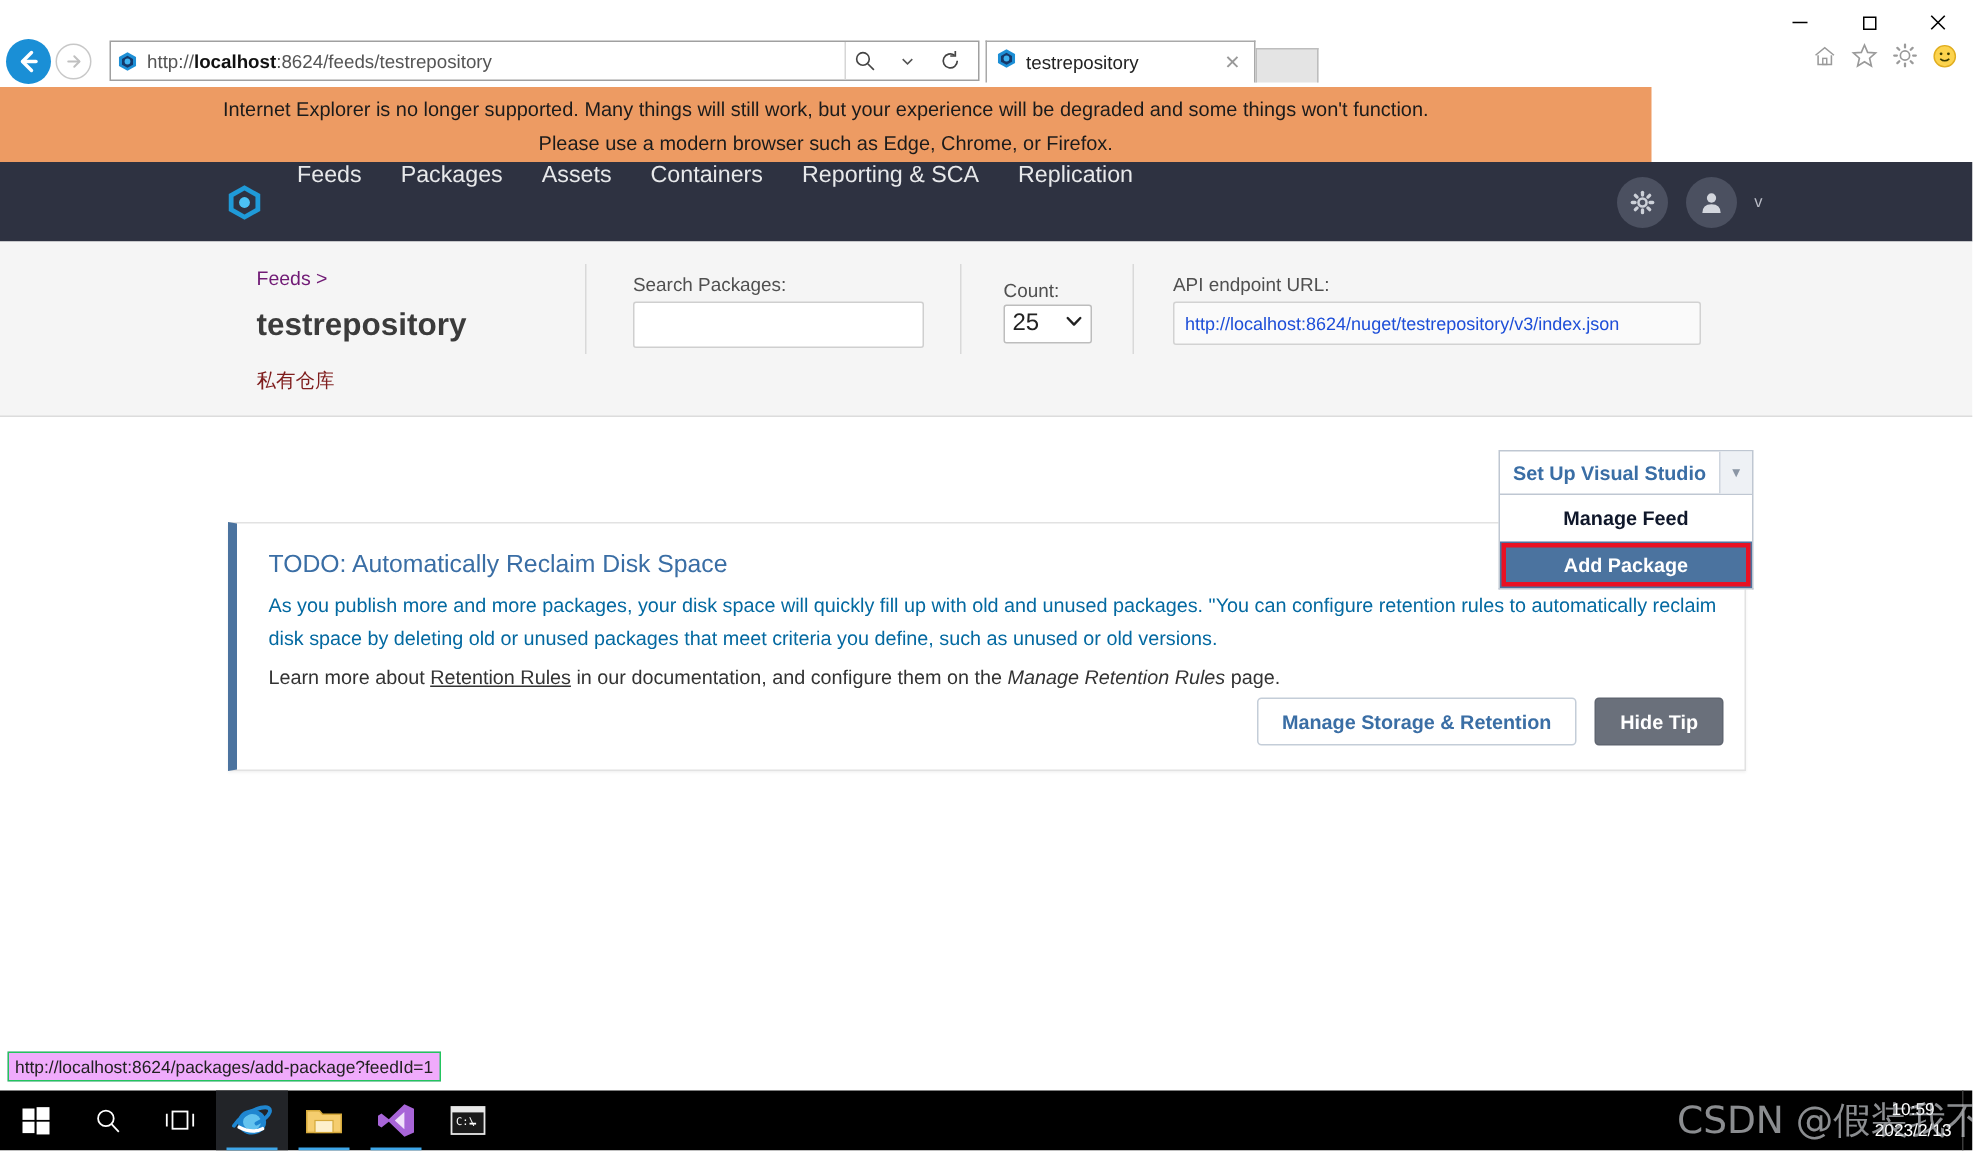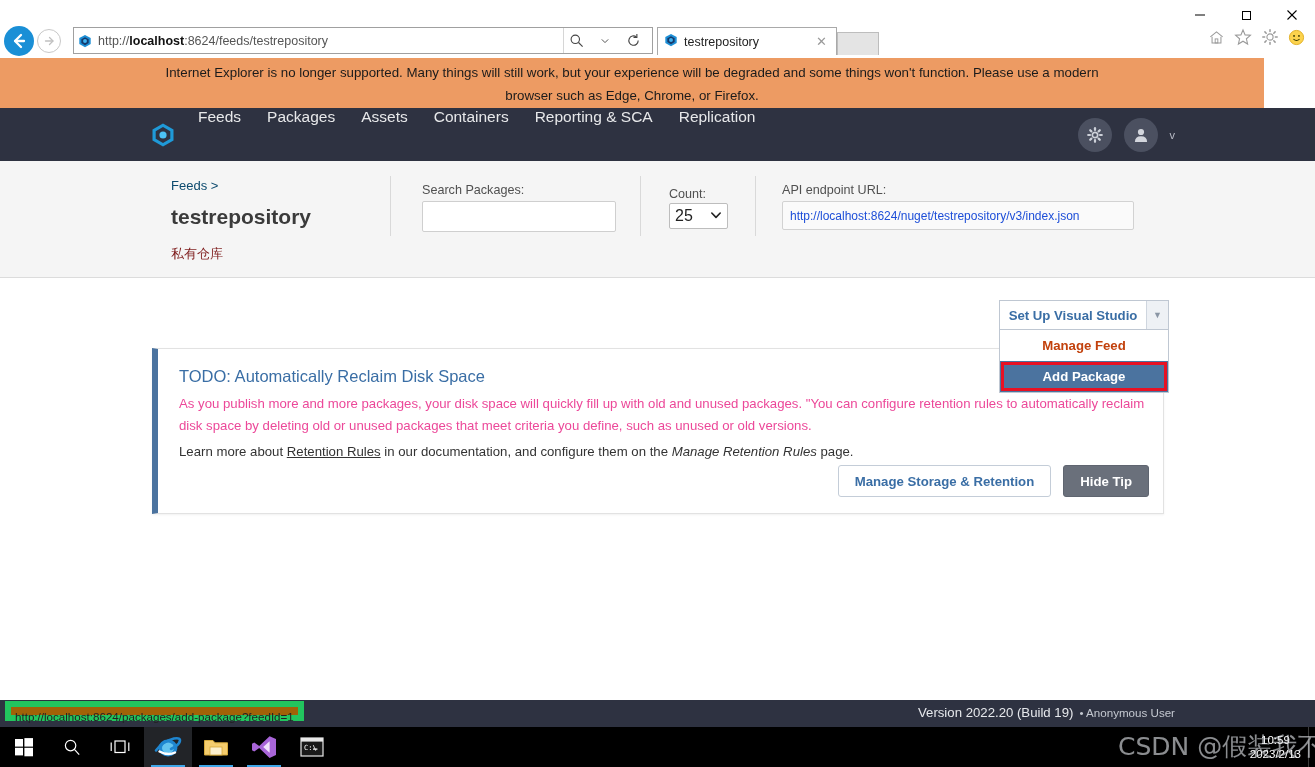"Internet Explorer is no longer" .ie-banner { width: 1264px -> 1101px }
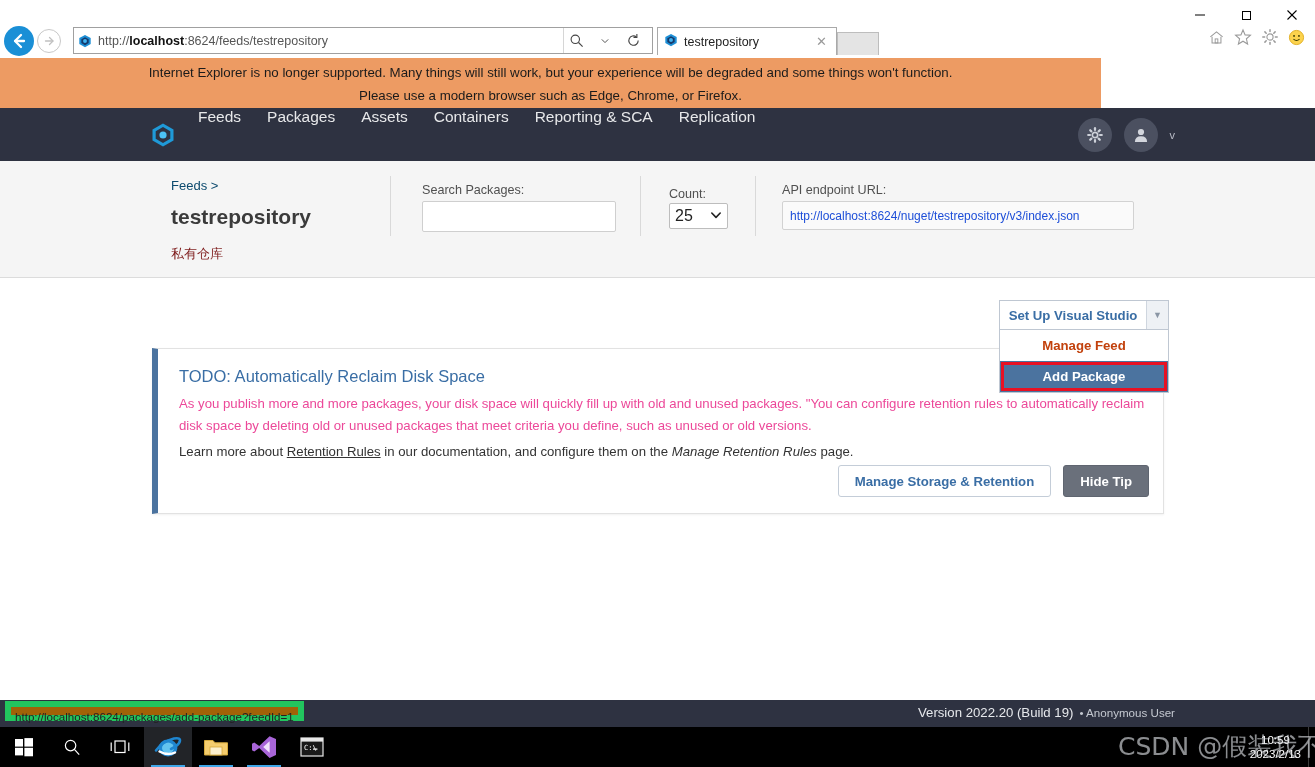"Feeds >" .bc a { color: #0c4a6e -> #701a75 }
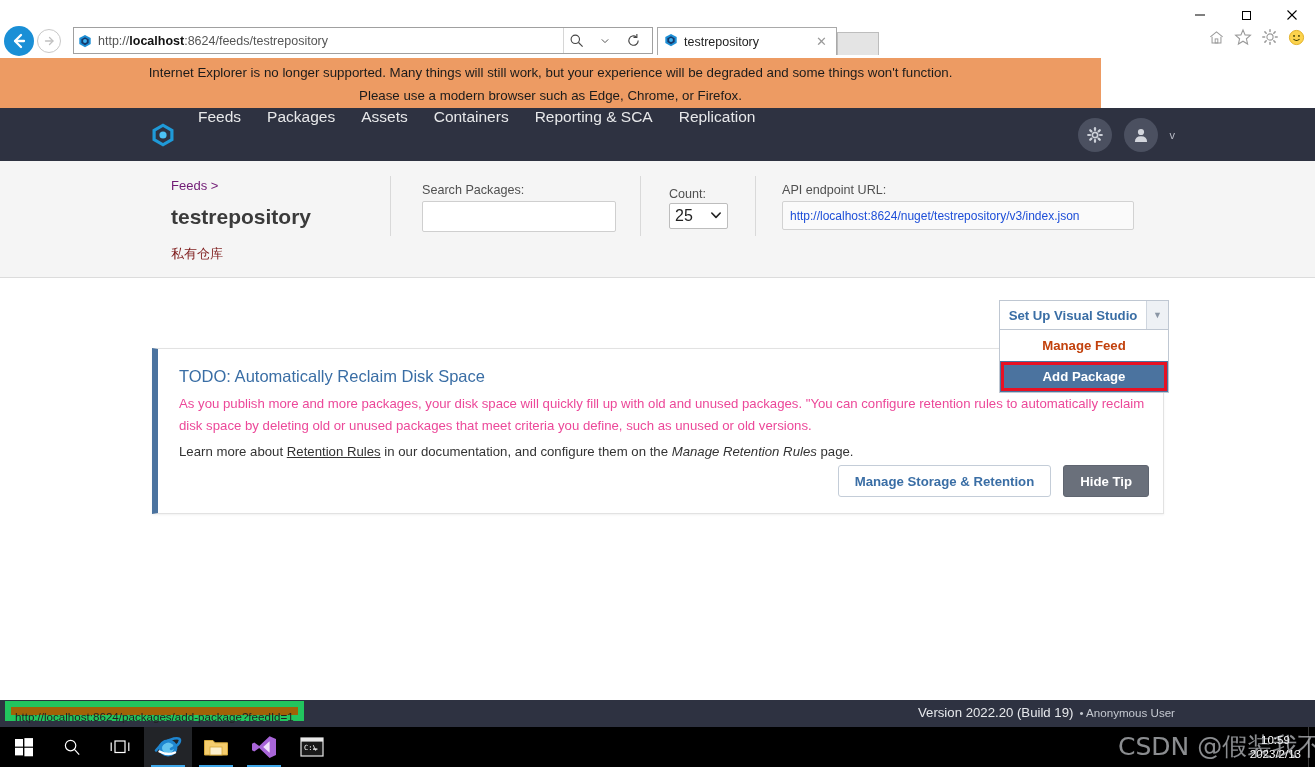"Manage Feed" .dd-item { color: #c2410c -> #0f172a }
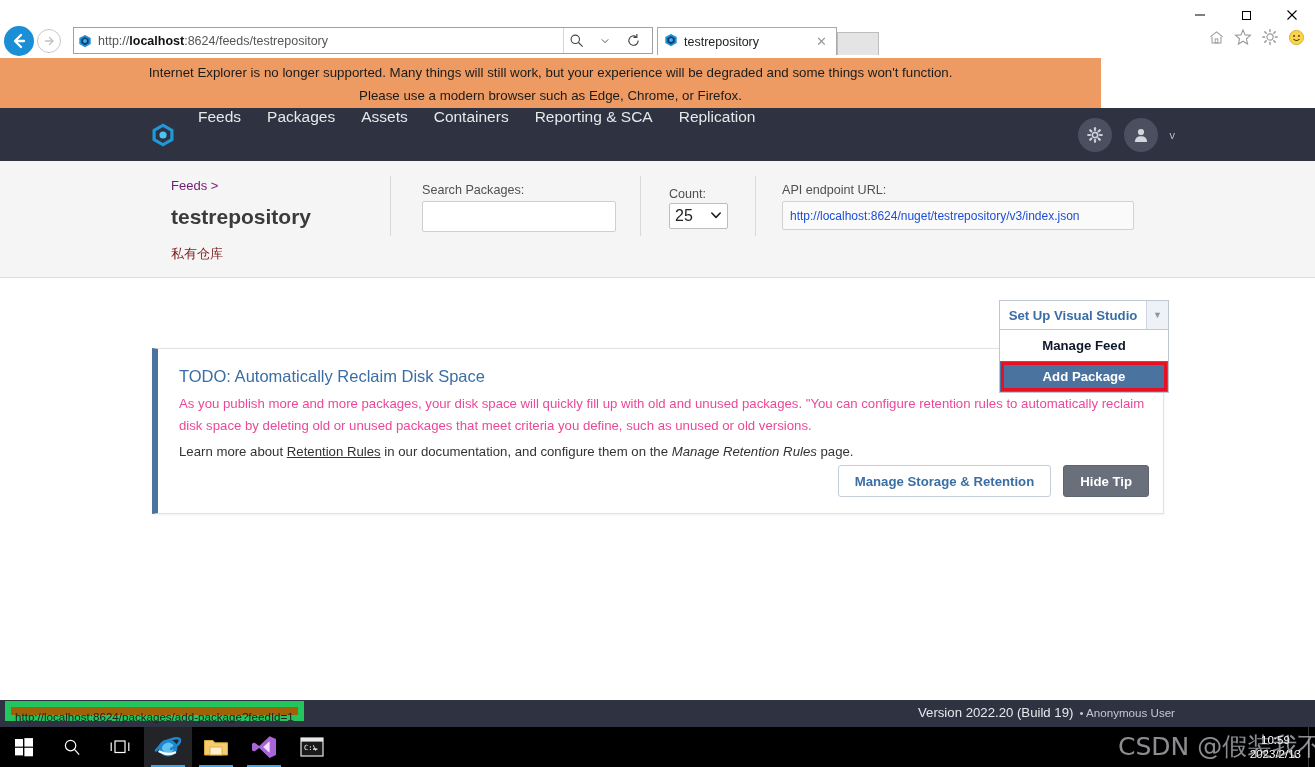"As you publish more and" .tip-p1 { color: #ec4899 -> #0369a1 }
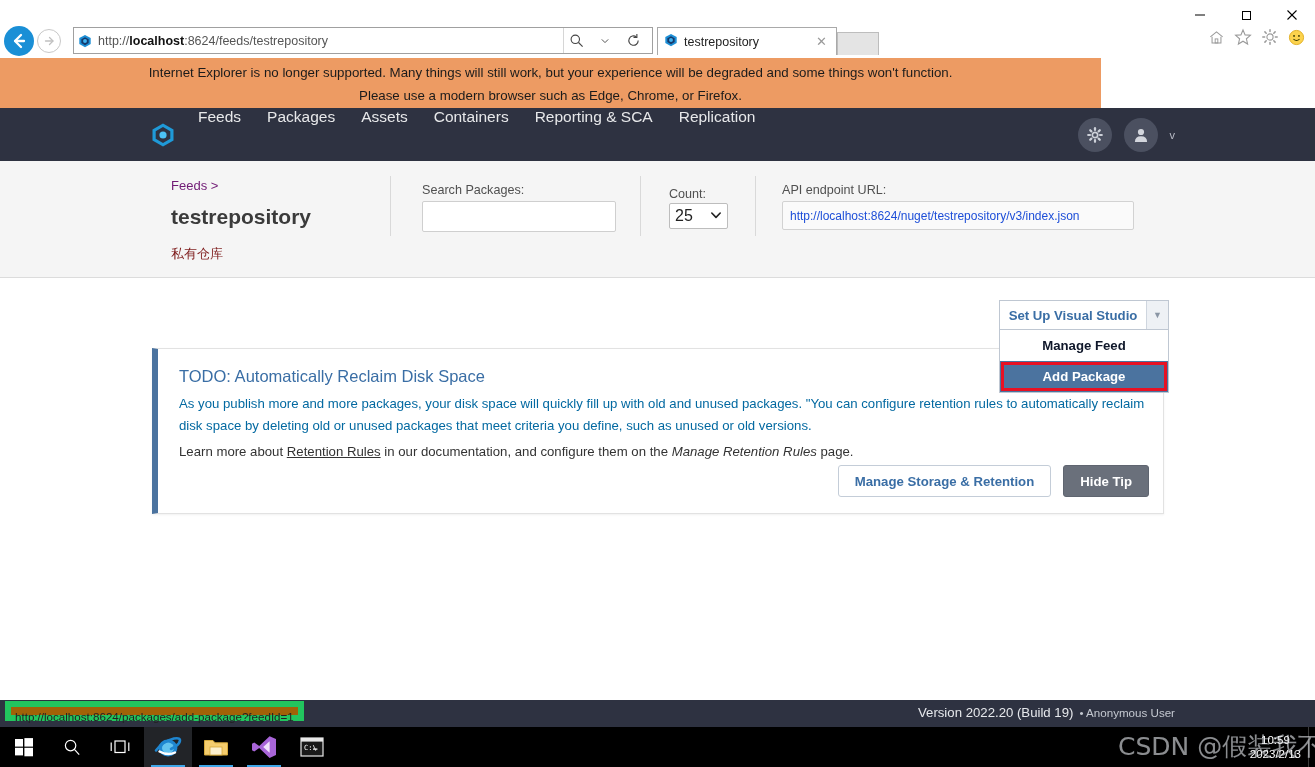"http://localhost:8624/packages/add-packa" .status-tip { background: #a16207 -> #f0abfc; border: 6px solid #22c55e -> 1px solid #22c55e }
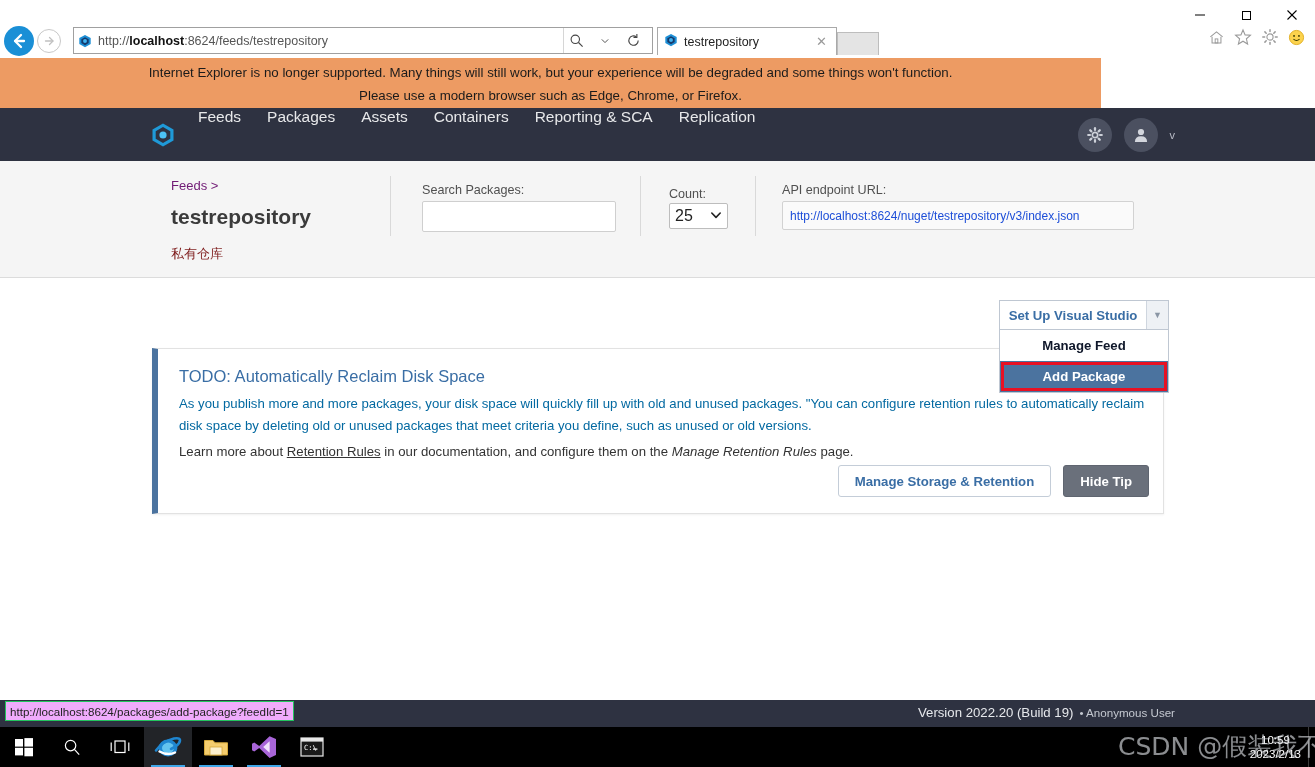"Version 2022.20 (Build 19)" div.app-footer { html: <div> <span>do, LLC</span> <span> <span>Version 2022.20 (Build 19)</span> <span>• Anonymous User</span> </span> </div> -> none }
